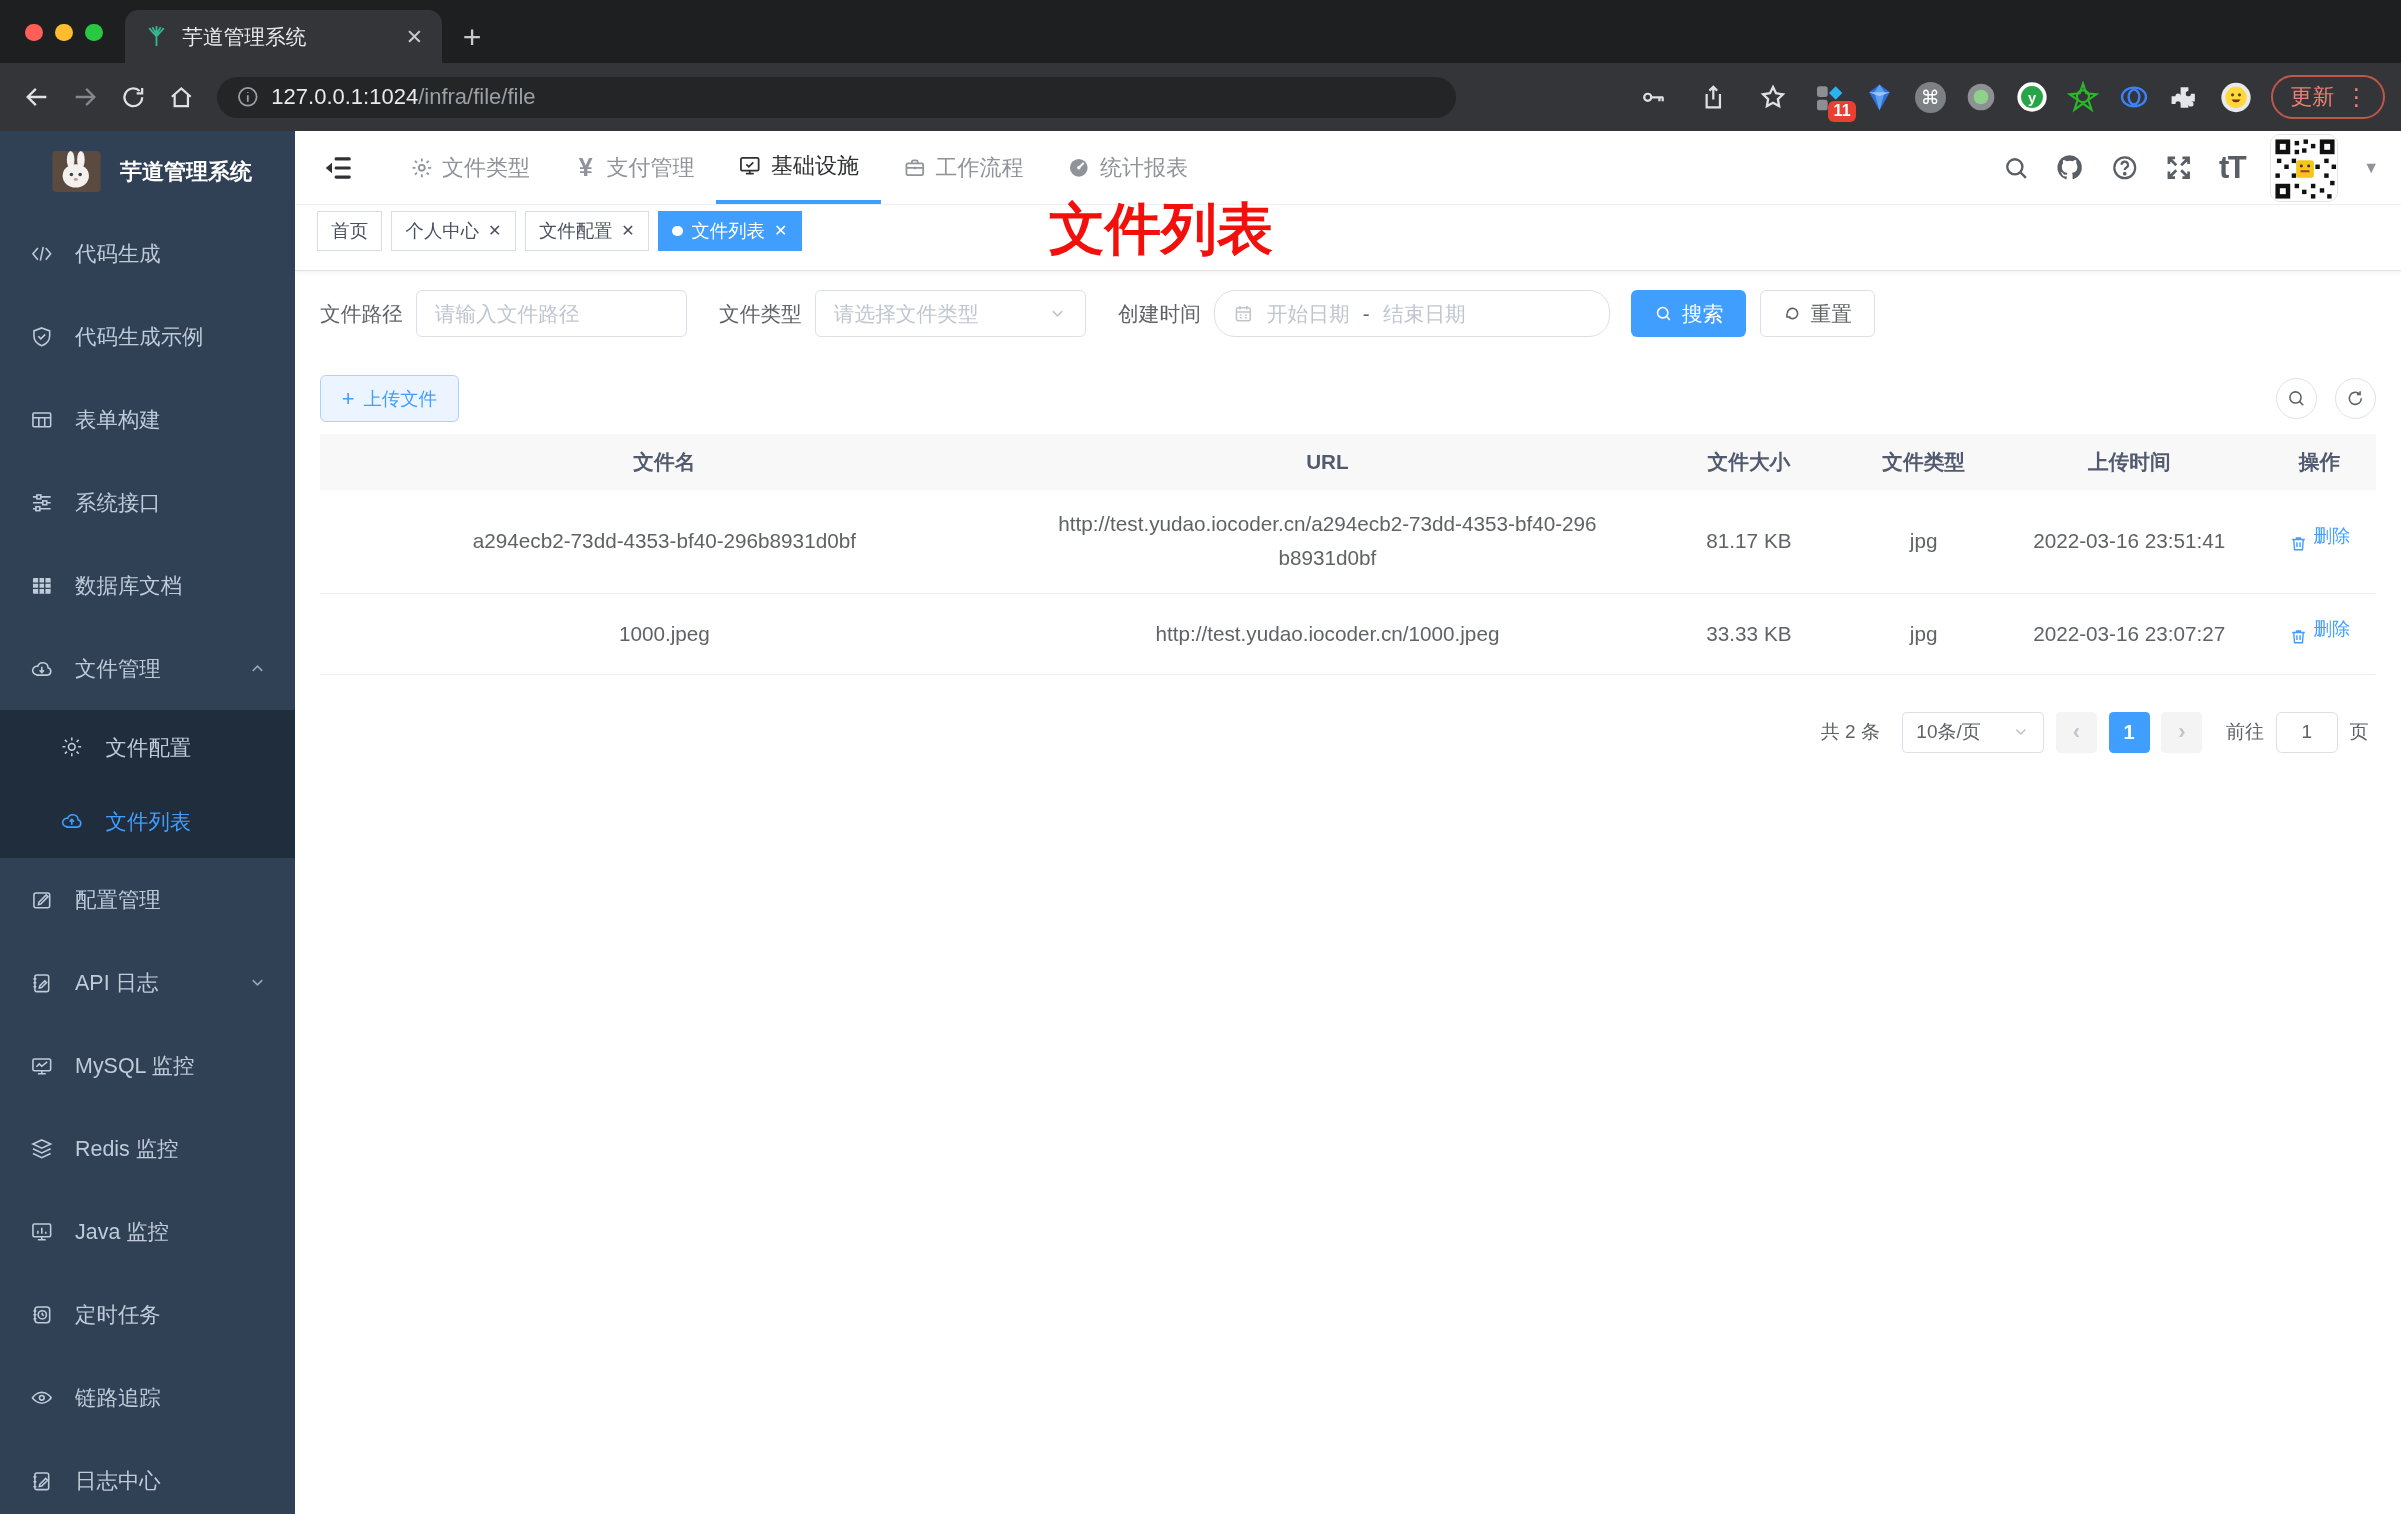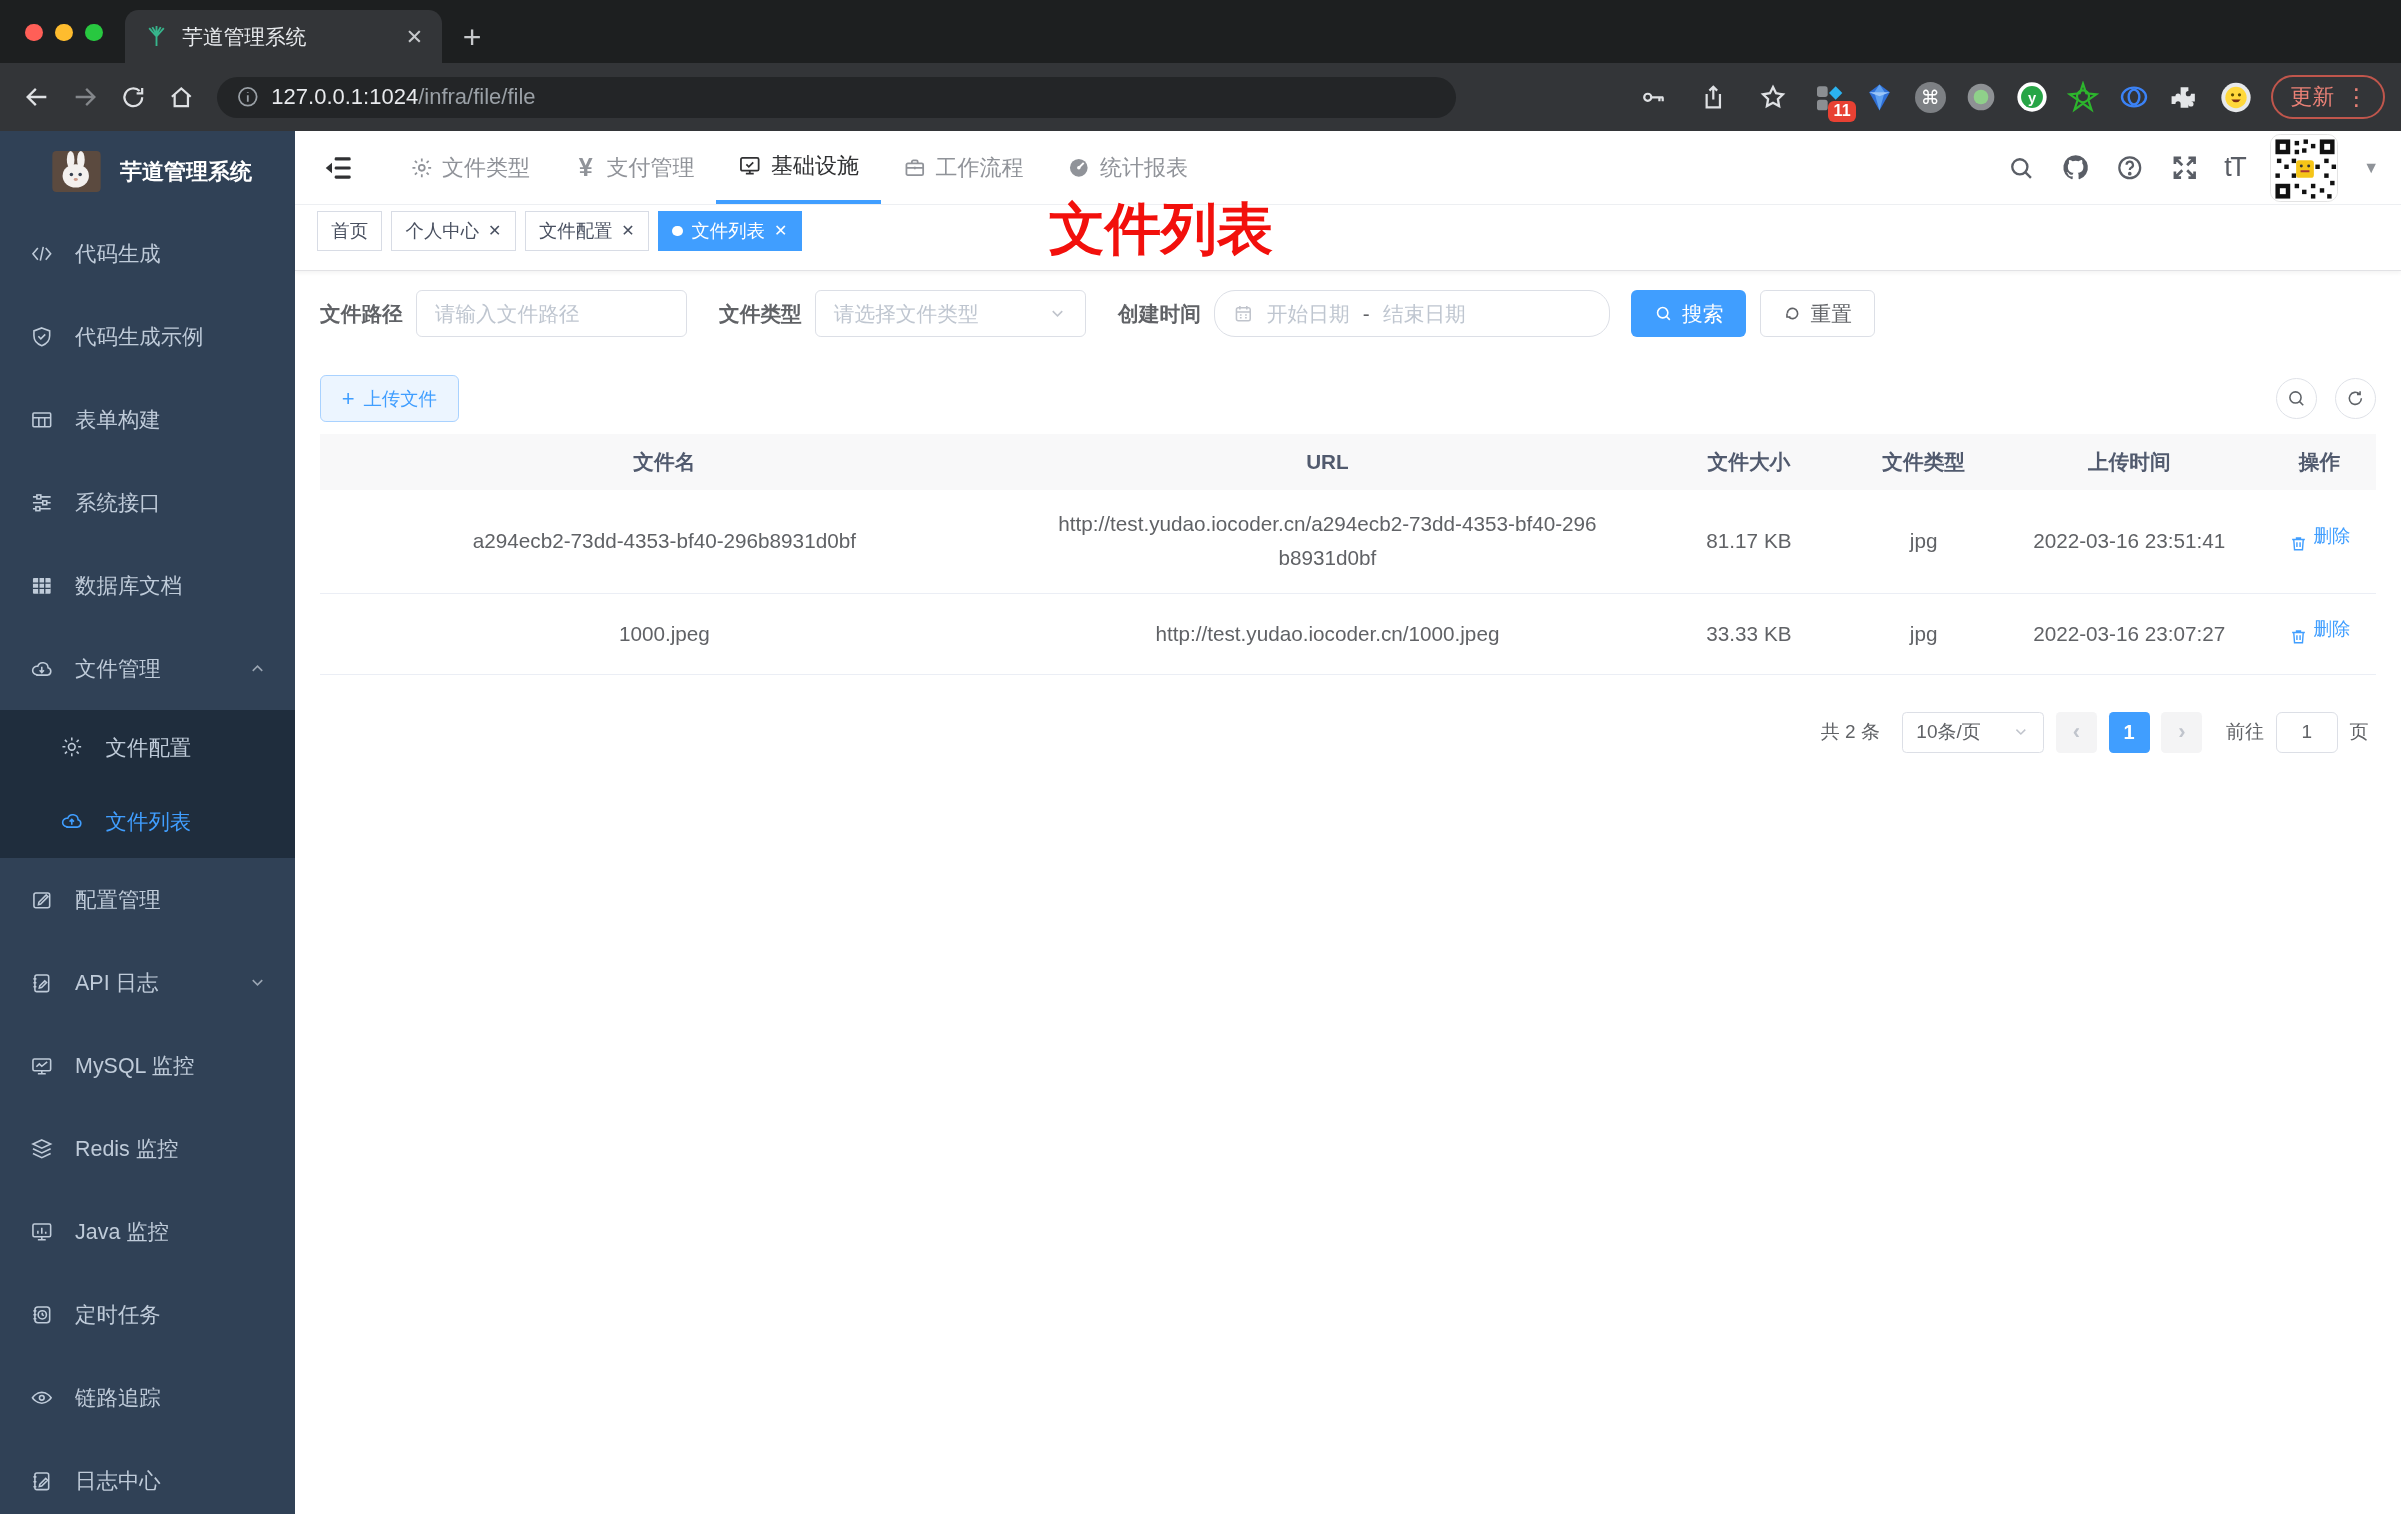"tT" .tT { font-size: 27px -> 31px; font-weight: 400 -> 700 }
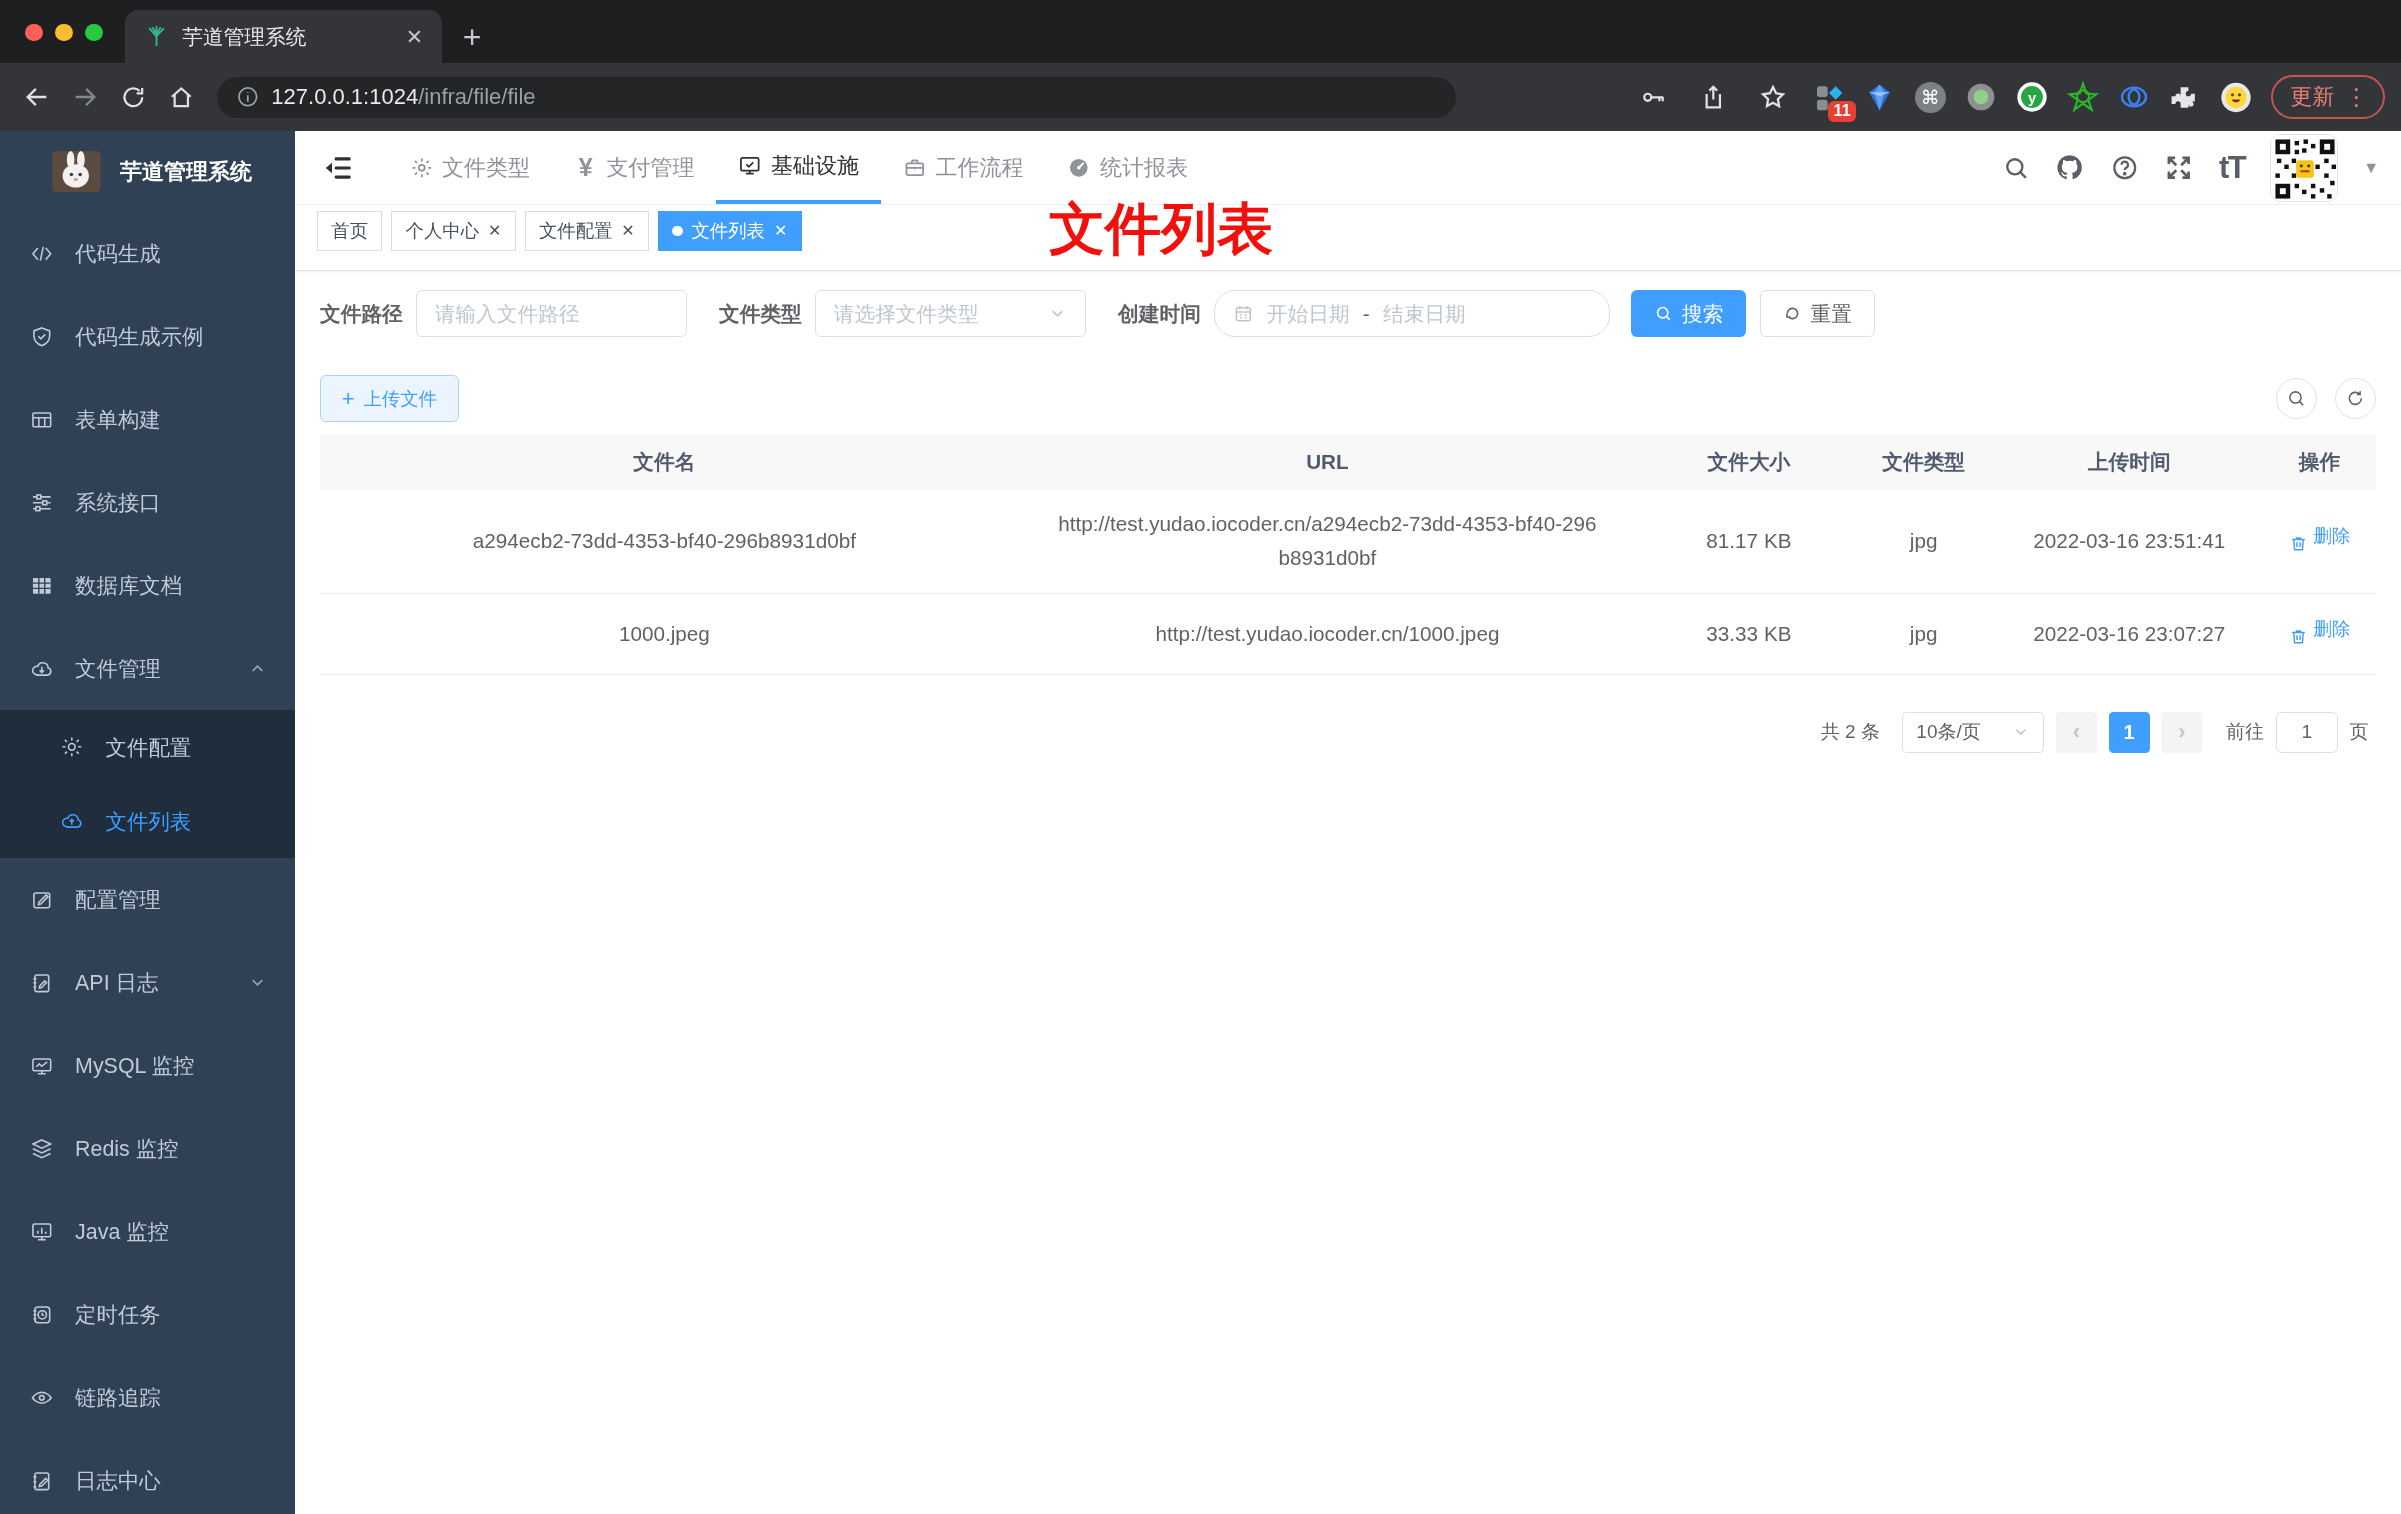"文件路径" .f-label { font-weight: 700 -> 400 }
